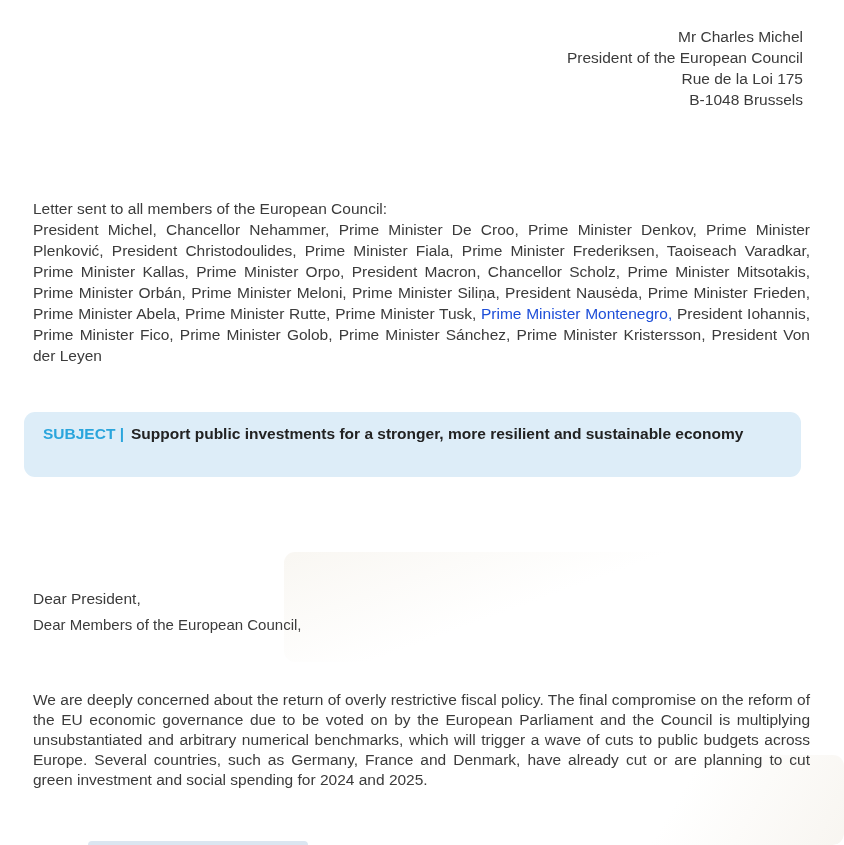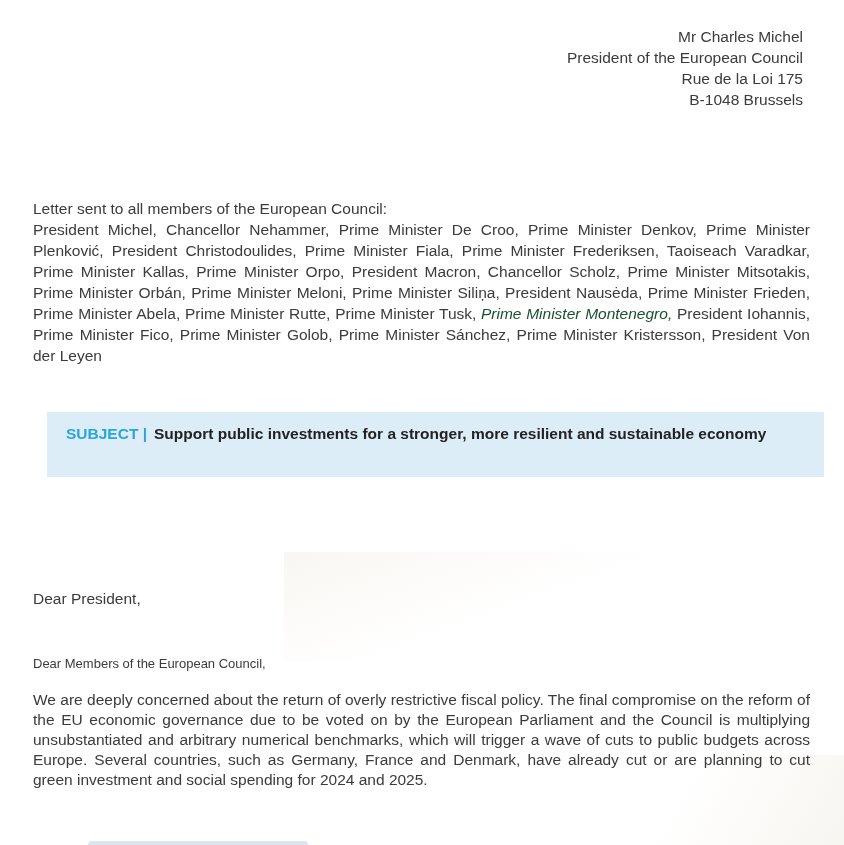"Mr Charles Michel" * { border-radius: none -> 11px }
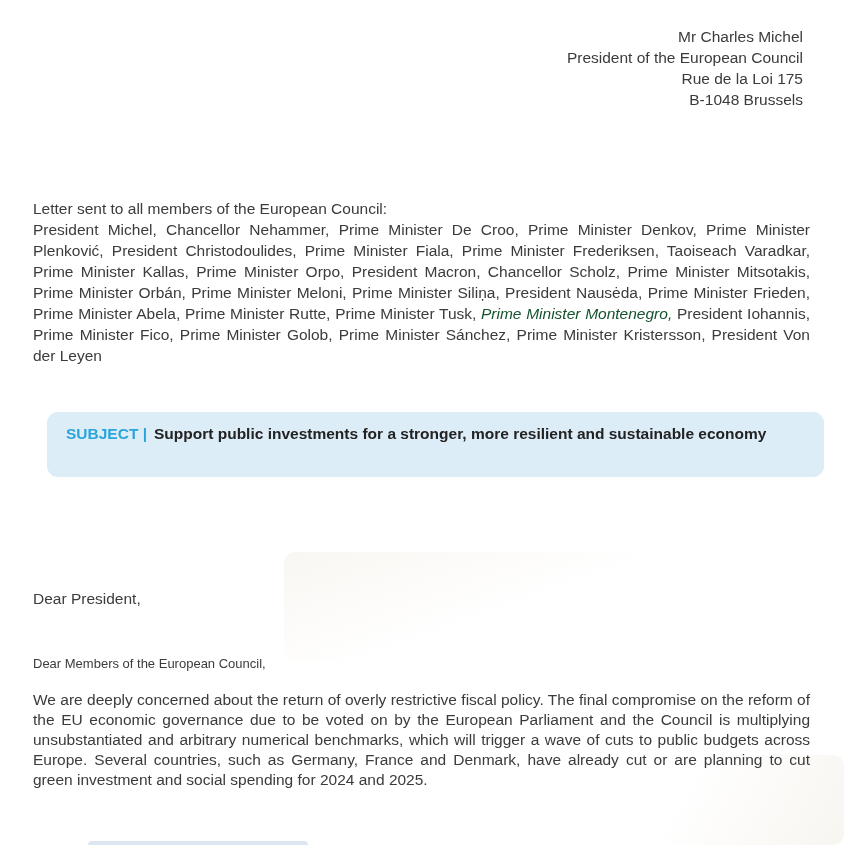"Prime Minister Montenegro," .distribution .names .hl { color: #14532d -> #1d4ed8; font-style: italic -> none }
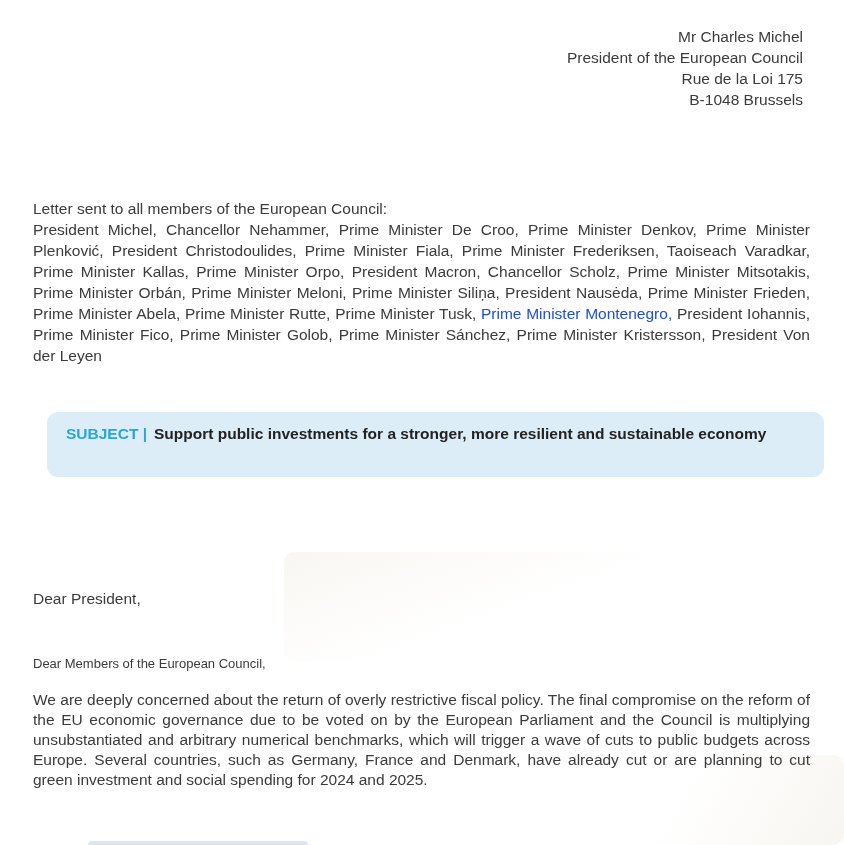"SUBJECT | Support public investments" .subject-box { left: 47px -> 24px }
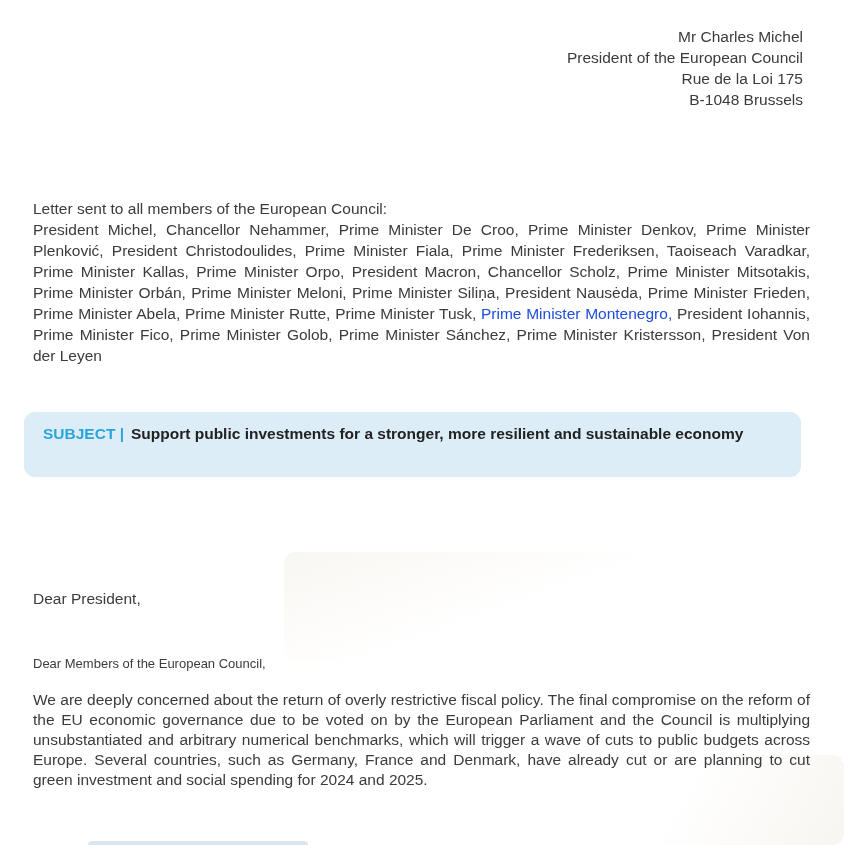"Dear Members of the European" .salutation-2 { font-size: 13px -> 15px; top: 656px -> 616px }
